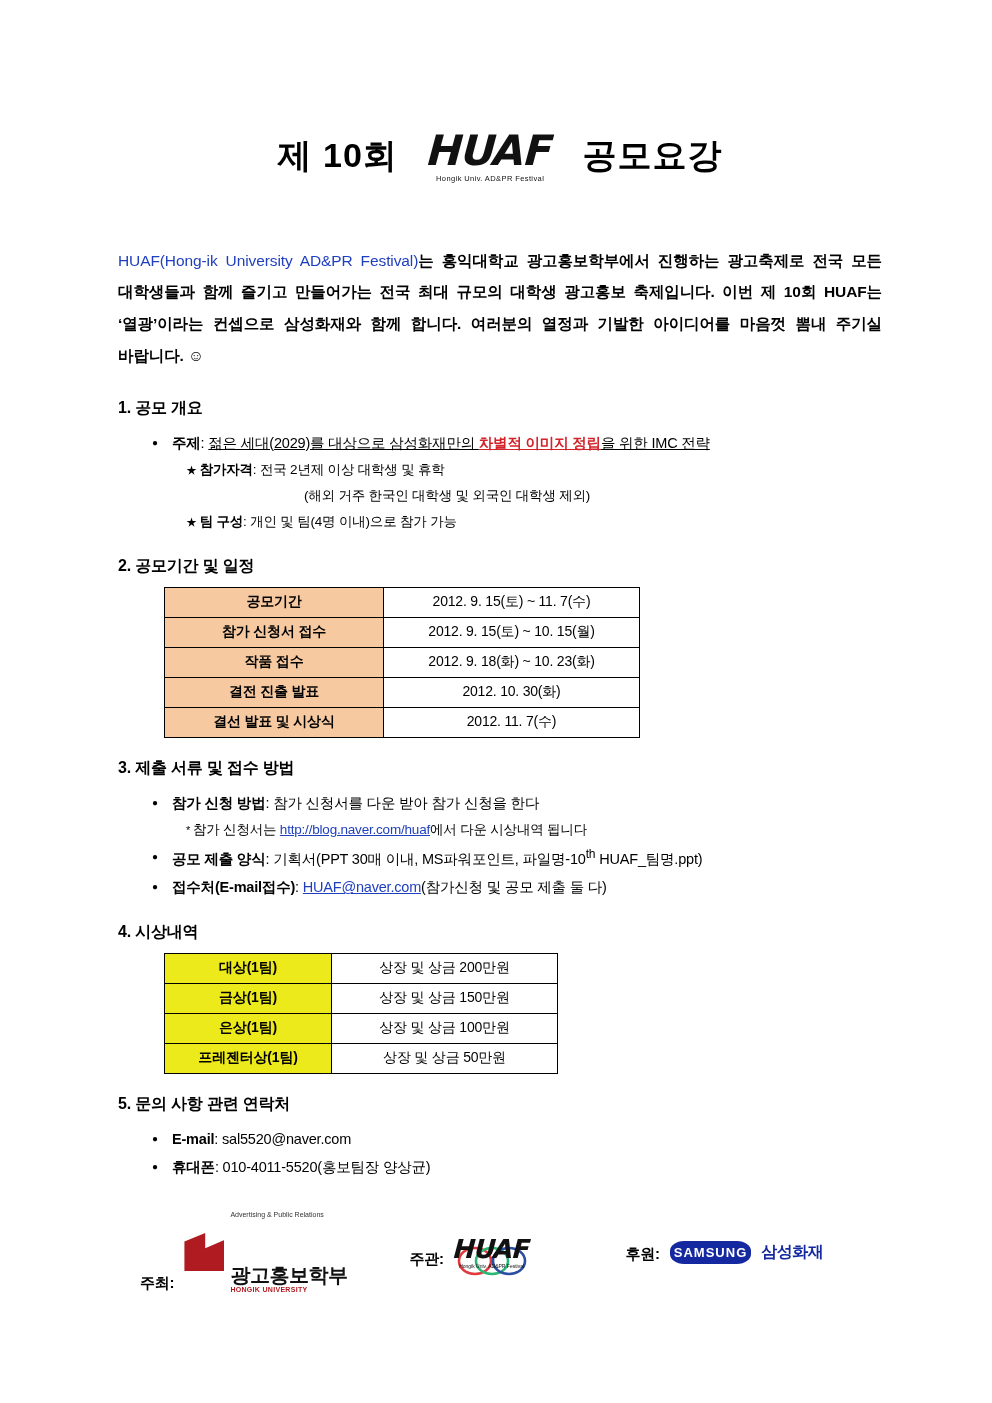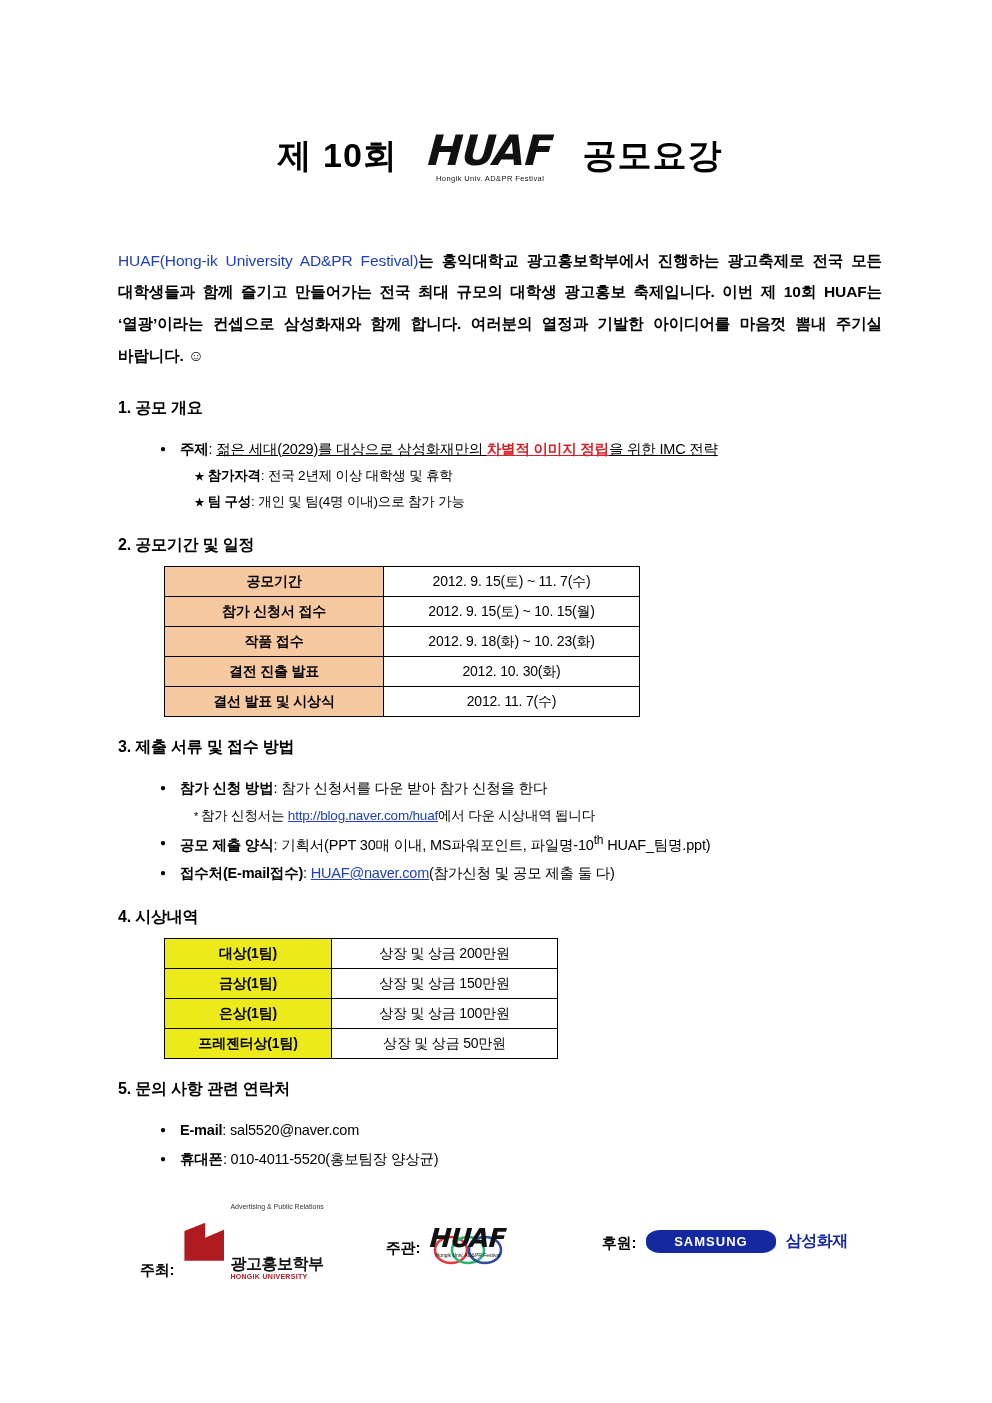"주제: 젊은 세대(2029)를 대상으로 삼성화재만의" ul.bullets { margin: 16px -> 8px }
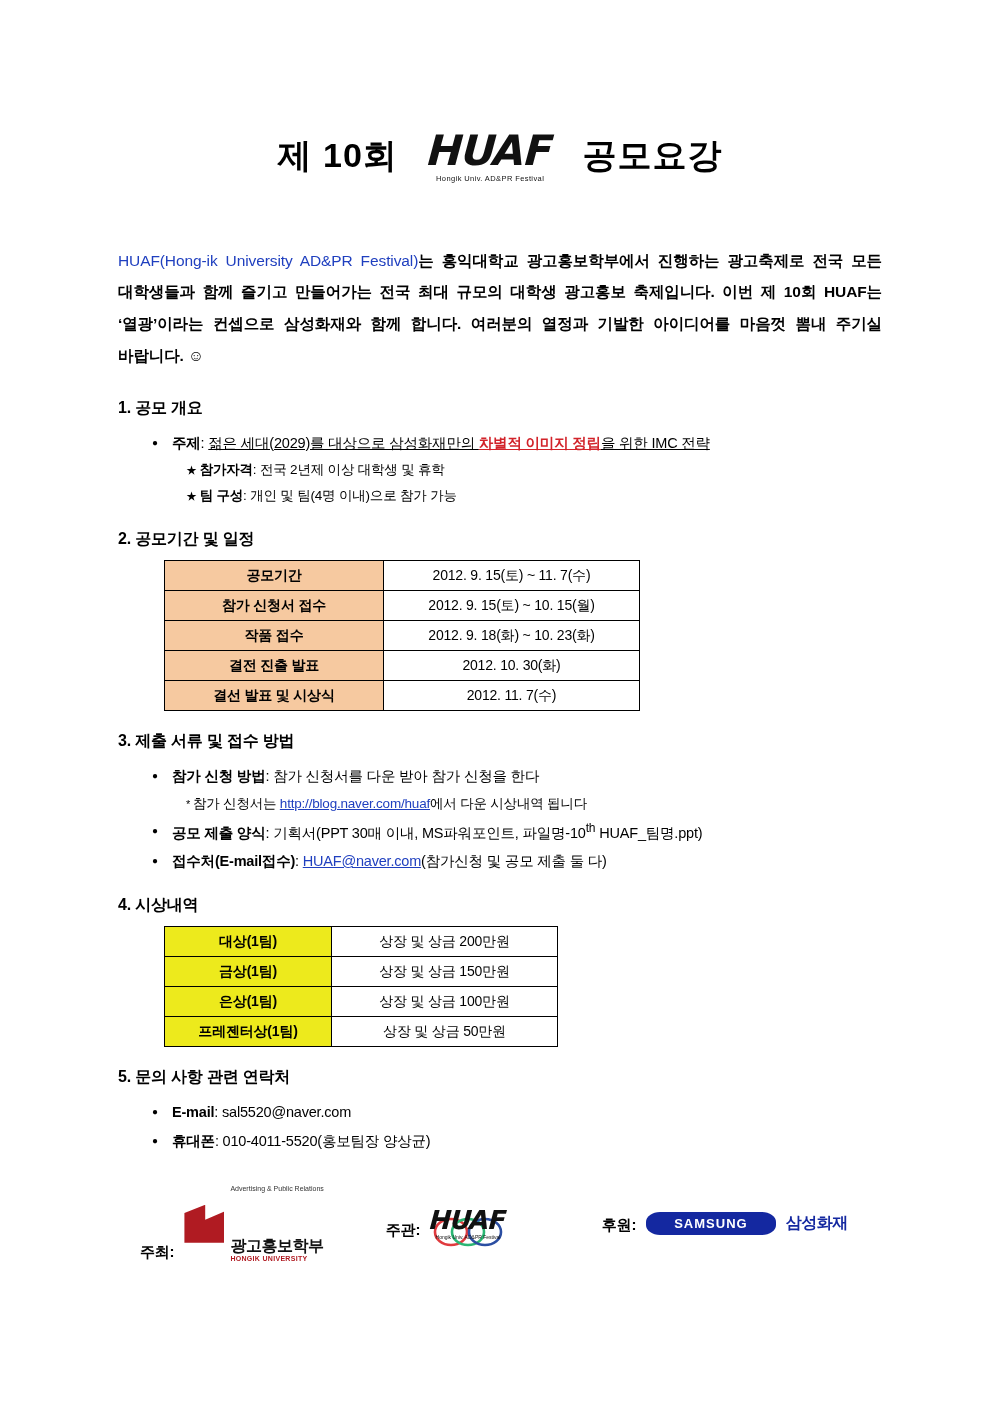"(해외 거주 한국인 대학생 및" div.sub-line { html: none -> <div>(해외 거주 한국인 대학생 및 외국인 대학생 제외)</div> }
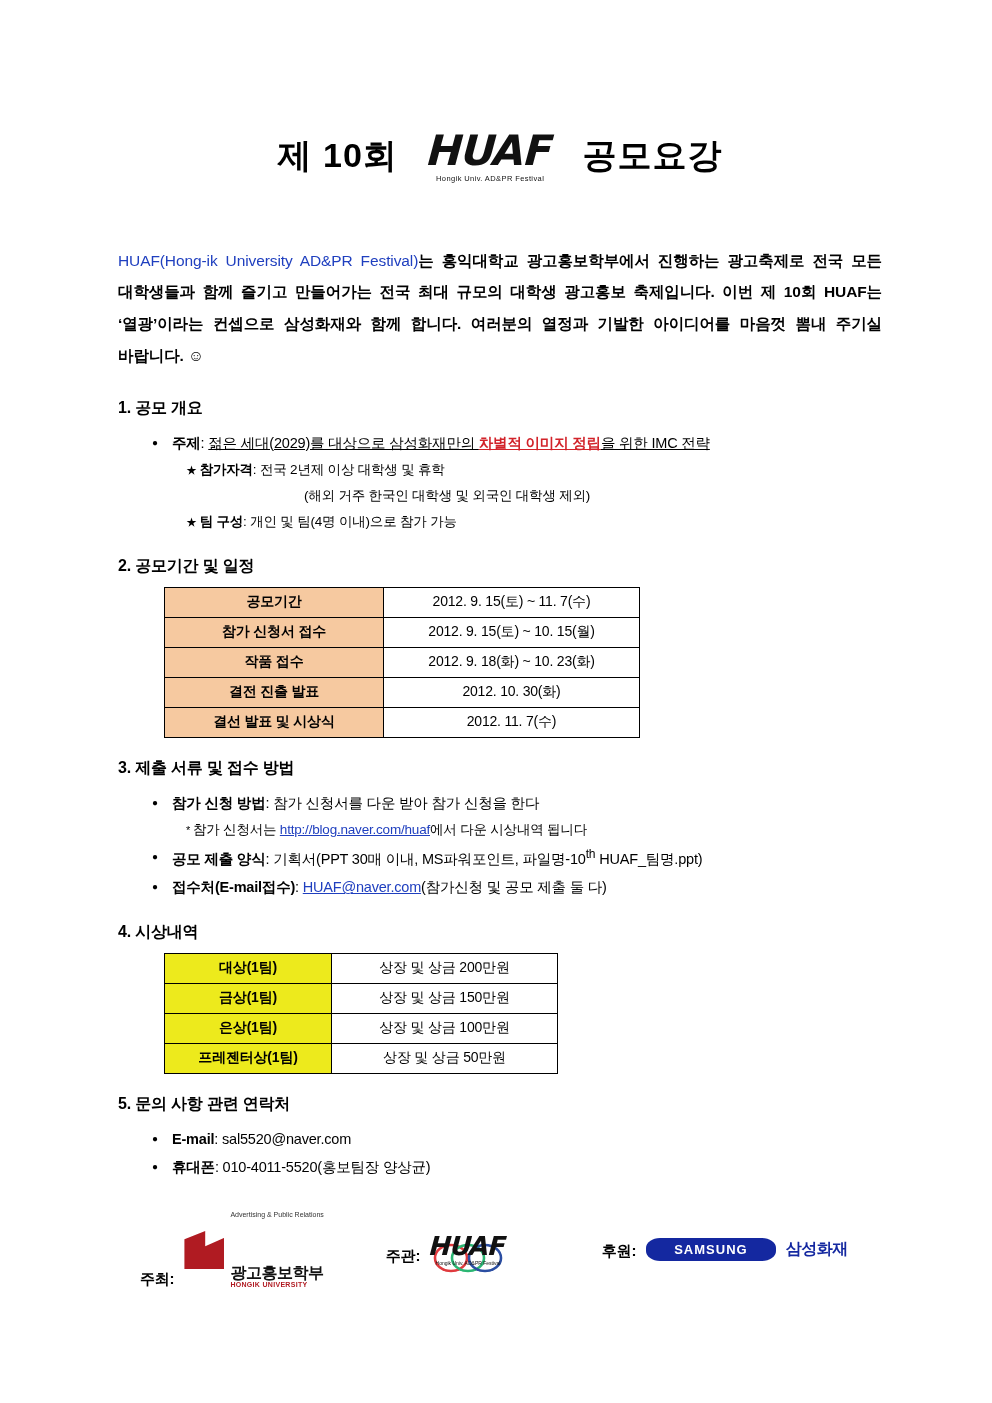"SAMSUNG" .samsung-badge { padding: 4px 28px -> 4px 4px }
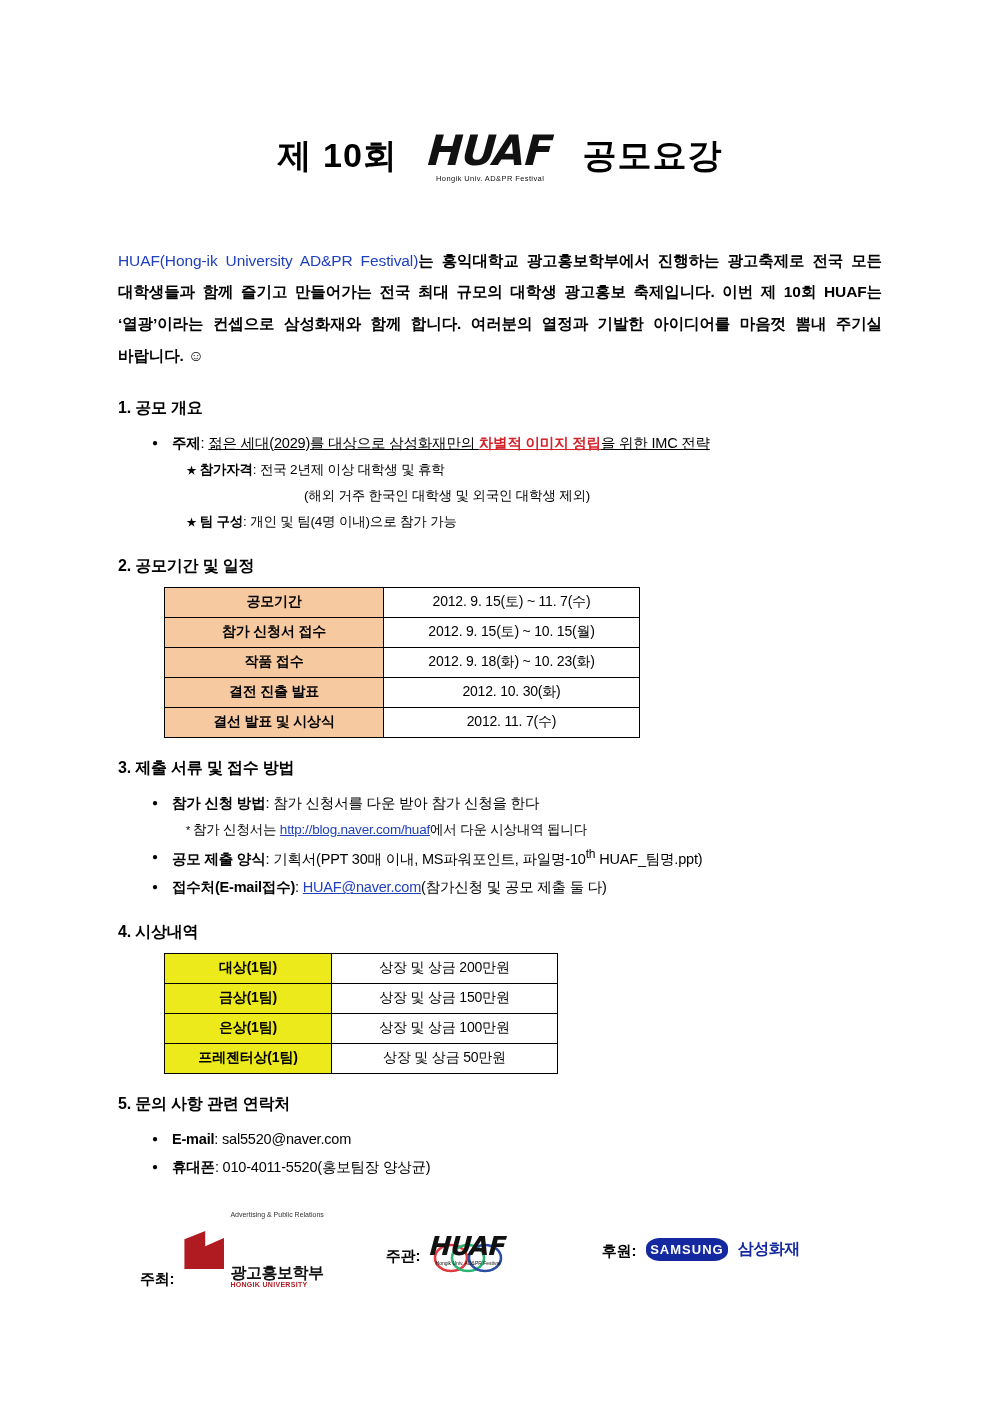"광고홍보학부" .hongik-text .l2 { font-size: 16px -> 20px }
